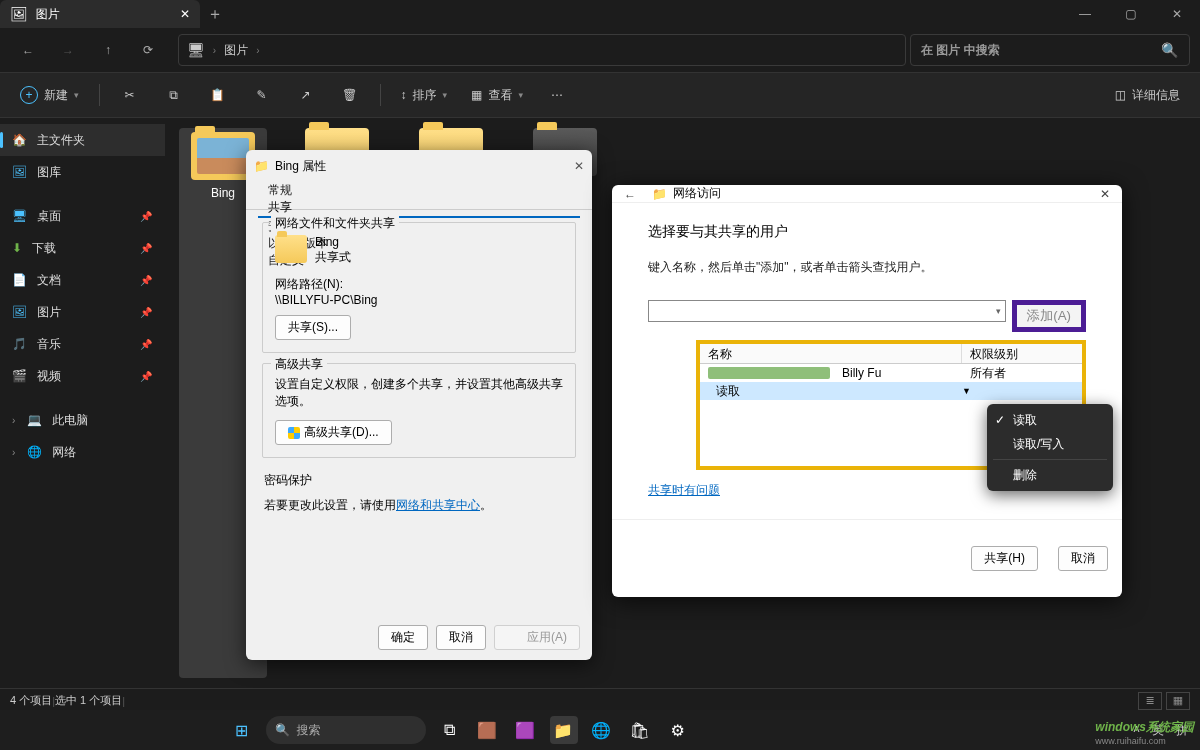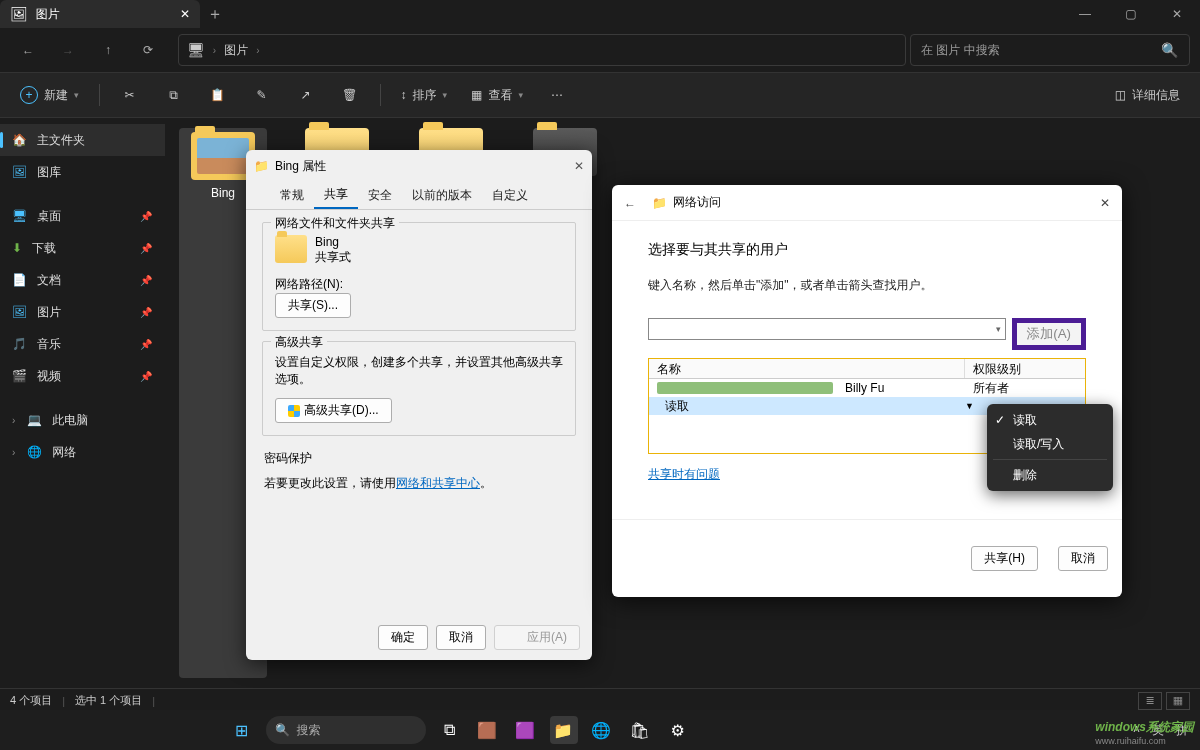"在 图片 中搜索" .search { font-weight: none -> bold }
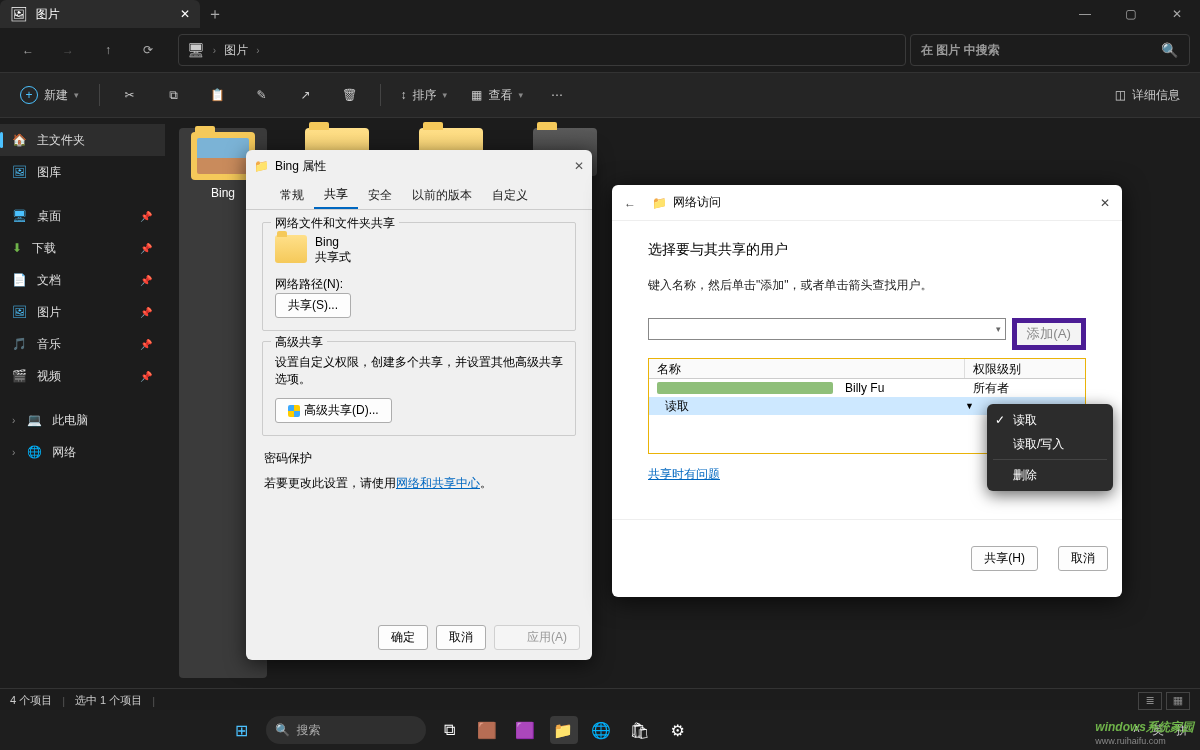"常规" .props-tabs { flex-direction: none -> column; padding: 0 24px -> 0 12px }
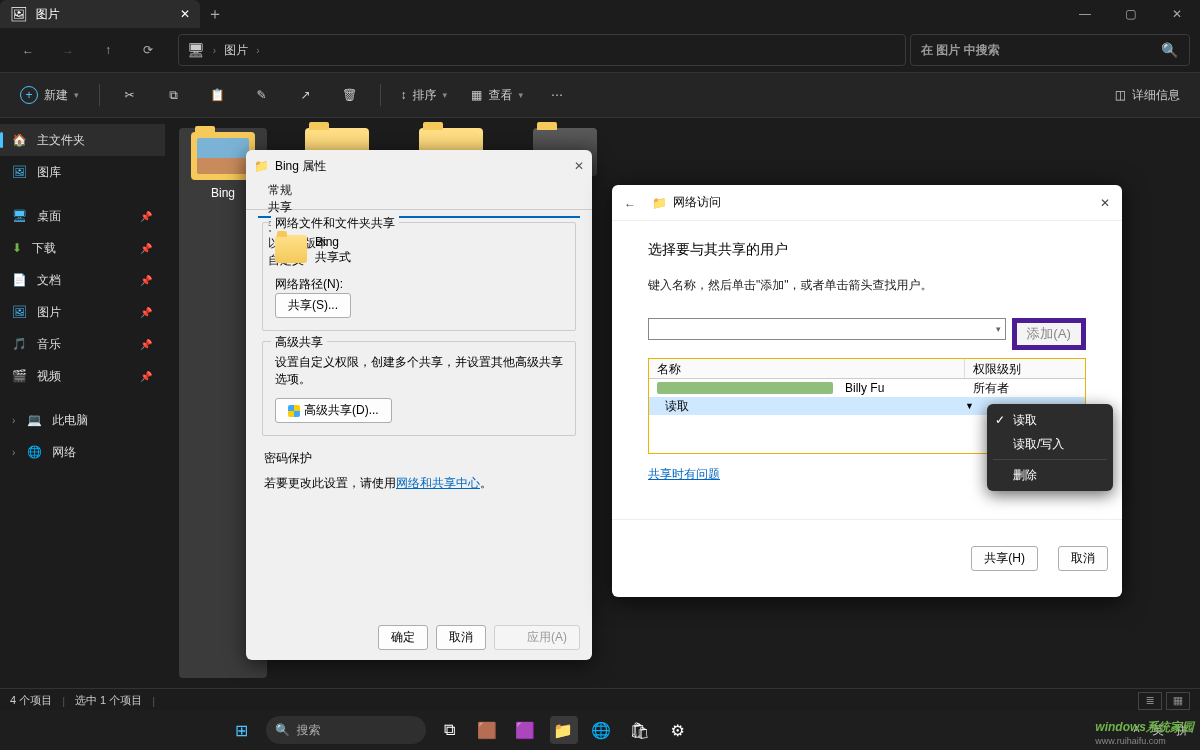"\\BILLYFU-PC\Bing" div { html: none -> <div>\\BILLYFU-PC\Bing</div> }
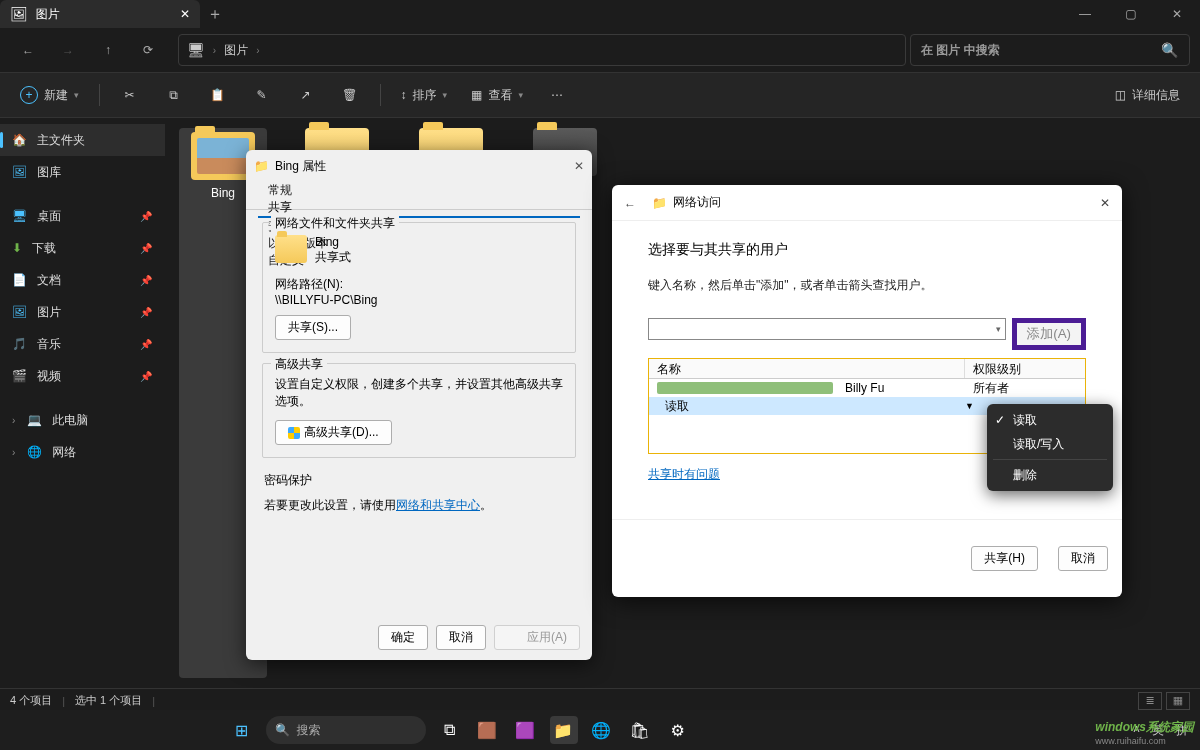"名称" .userlist { border: 1px solid #eab308 -> 4px solid #eab308; height: 96px -> 130px; margin-left: none -> 48px }
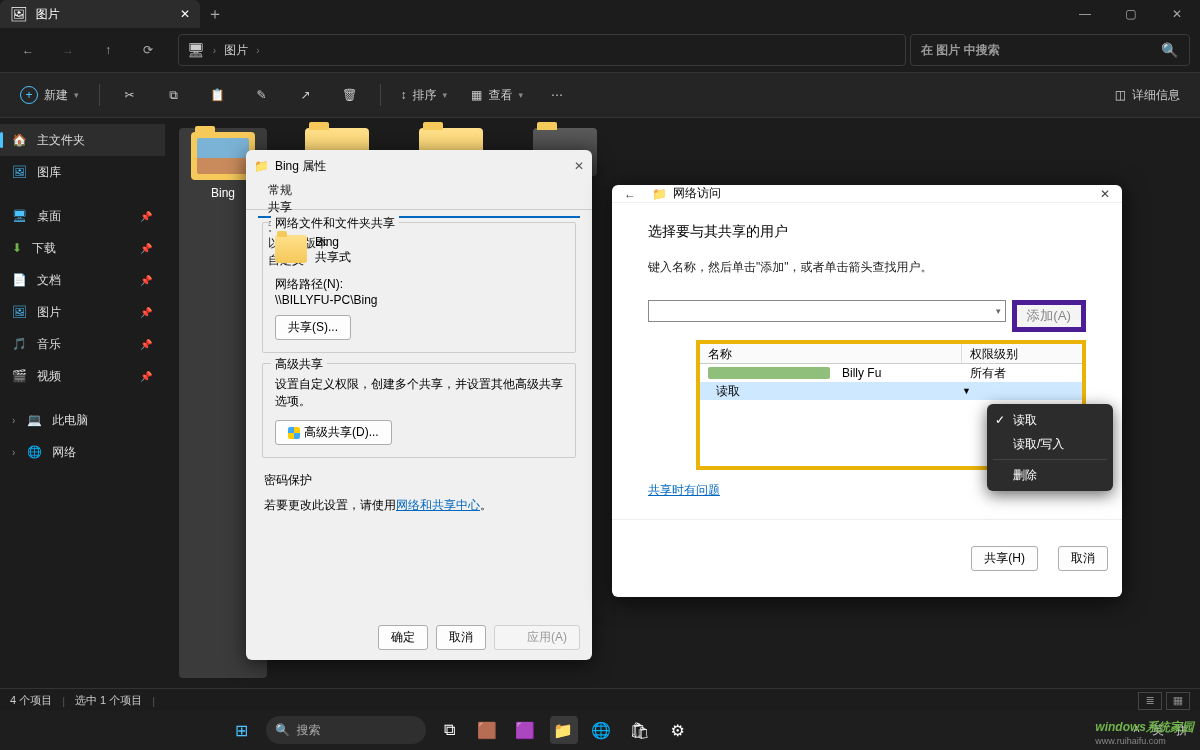"4 个项目" .statusbar { gap: 10px -> none }
